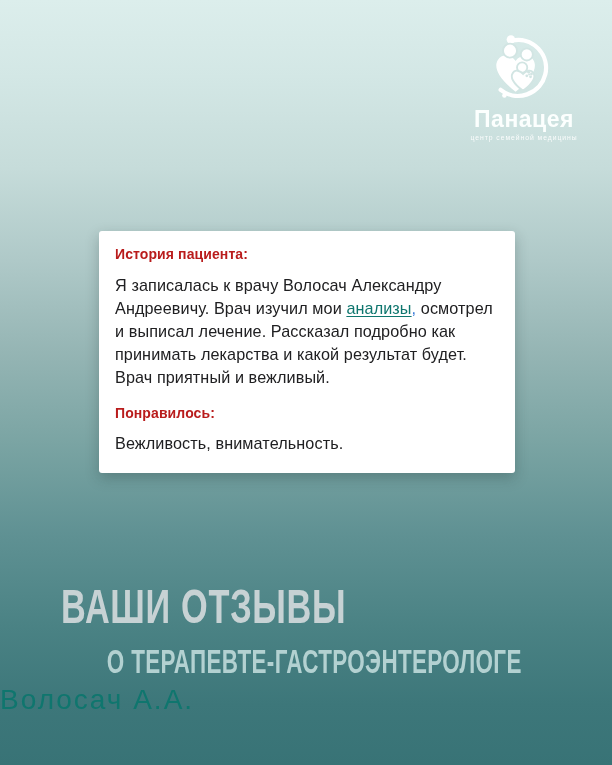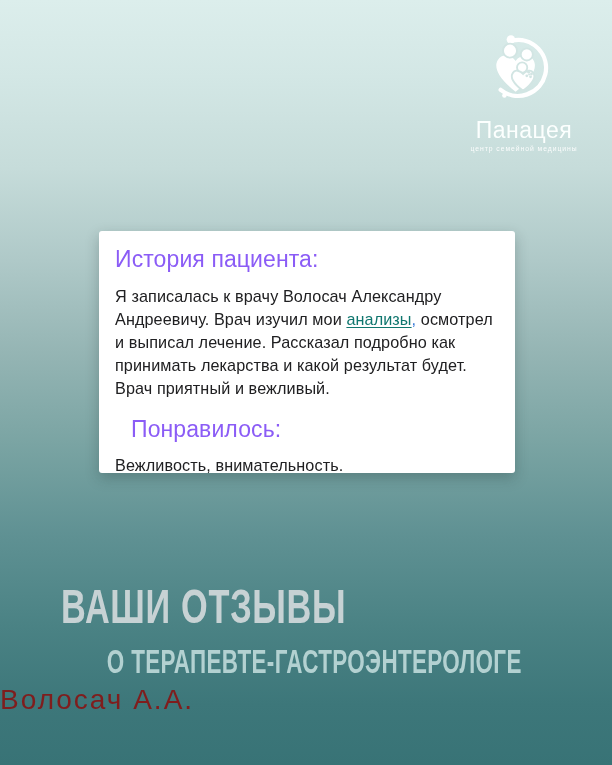"Панацея" .logo-name { font-weight: normal -> bold; margin-top: 17px -> 6px }
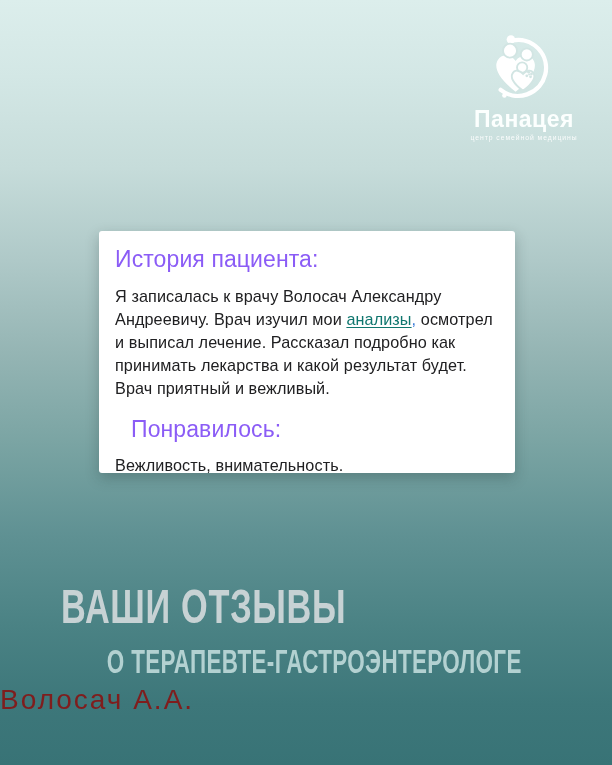"История пациента:" .card h2 { color: #8b5cf6 -> #b91c1c; font-size: 23px -> 14px; font-weight: normal -> bold }
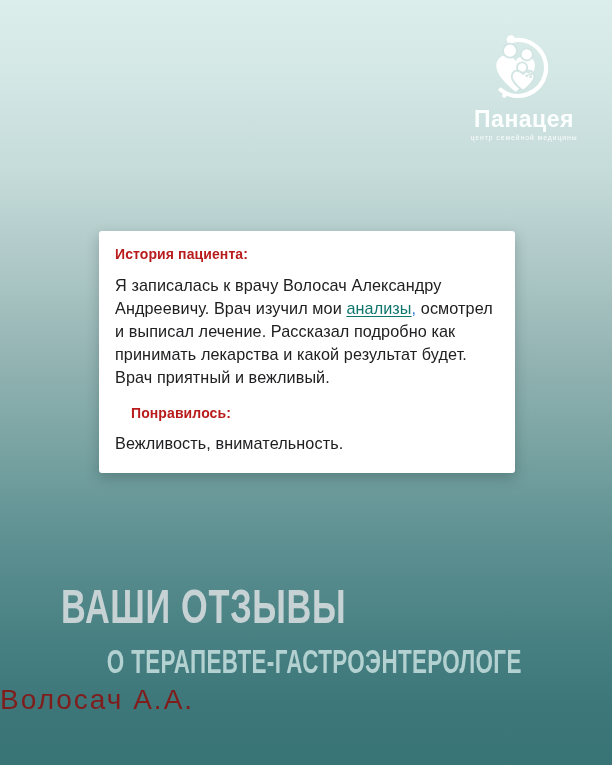"Понравилось:" .card .liked-h { margin: 16px 0 11px 16px -> 16px 0 11px 0 }
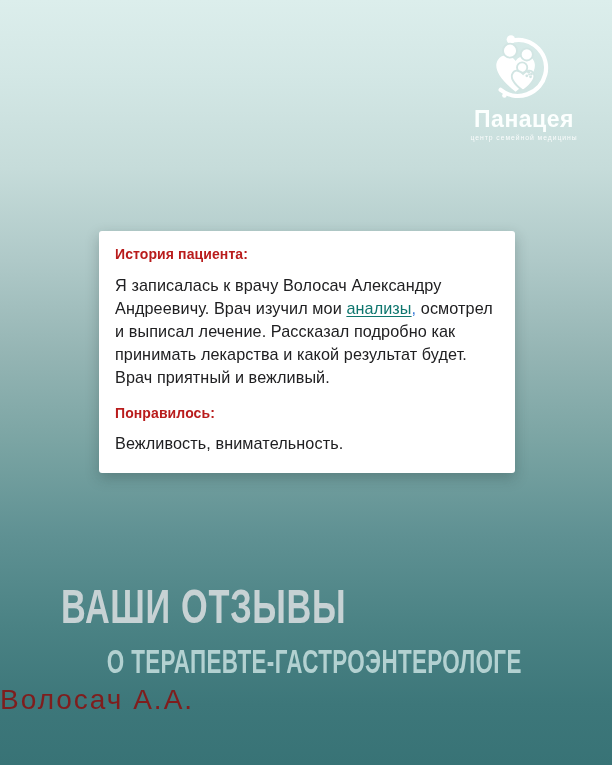"Волосач А.А." .footer .doctor { color: #7f1d1d -> #0f766e }
